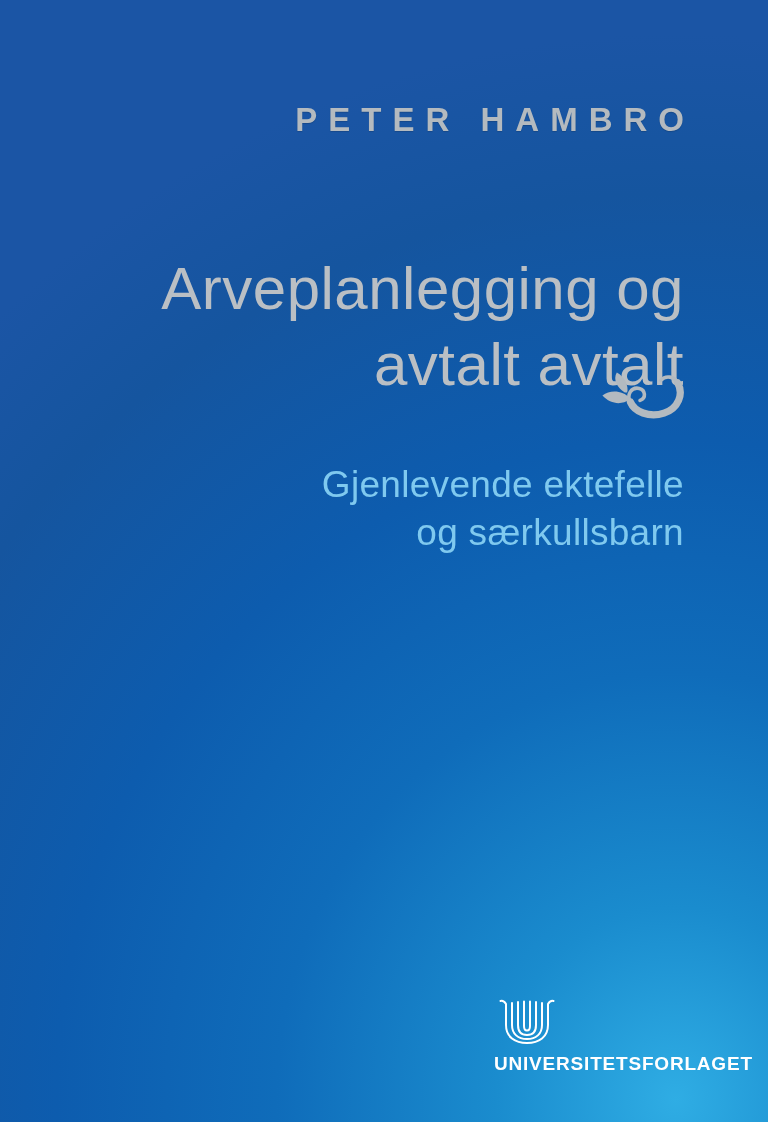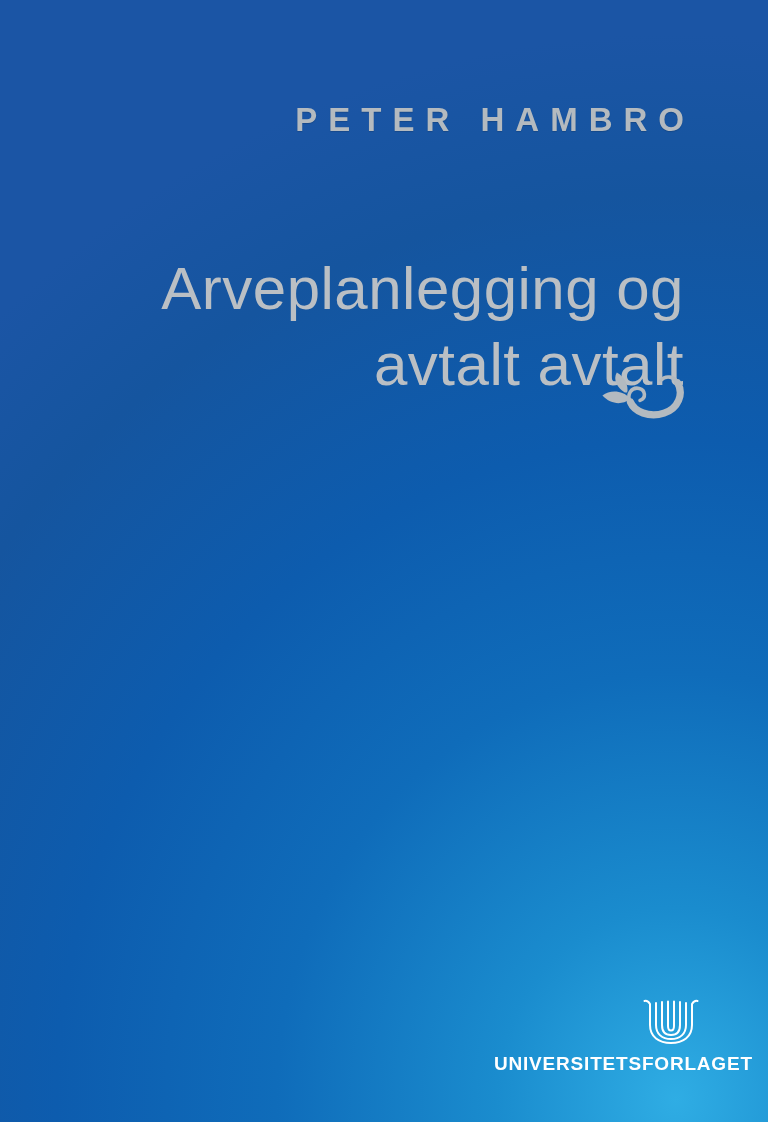"Gjenlevende ektefelle" div.right-col { html: none -> <div> <div>Gjenlevende ektefelle</div> <div>og særkullsbarn</div> </div> }
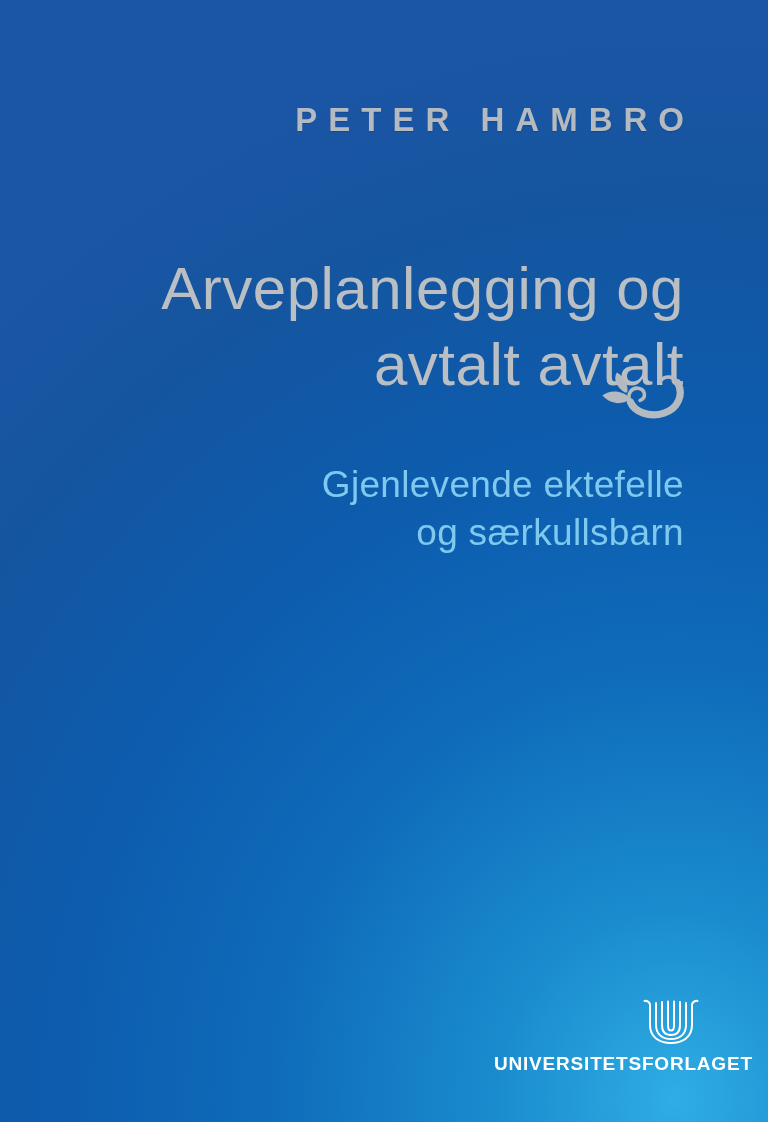"UNIVERSITETSFORLAGET" .publisher { text-align: right -> left }
